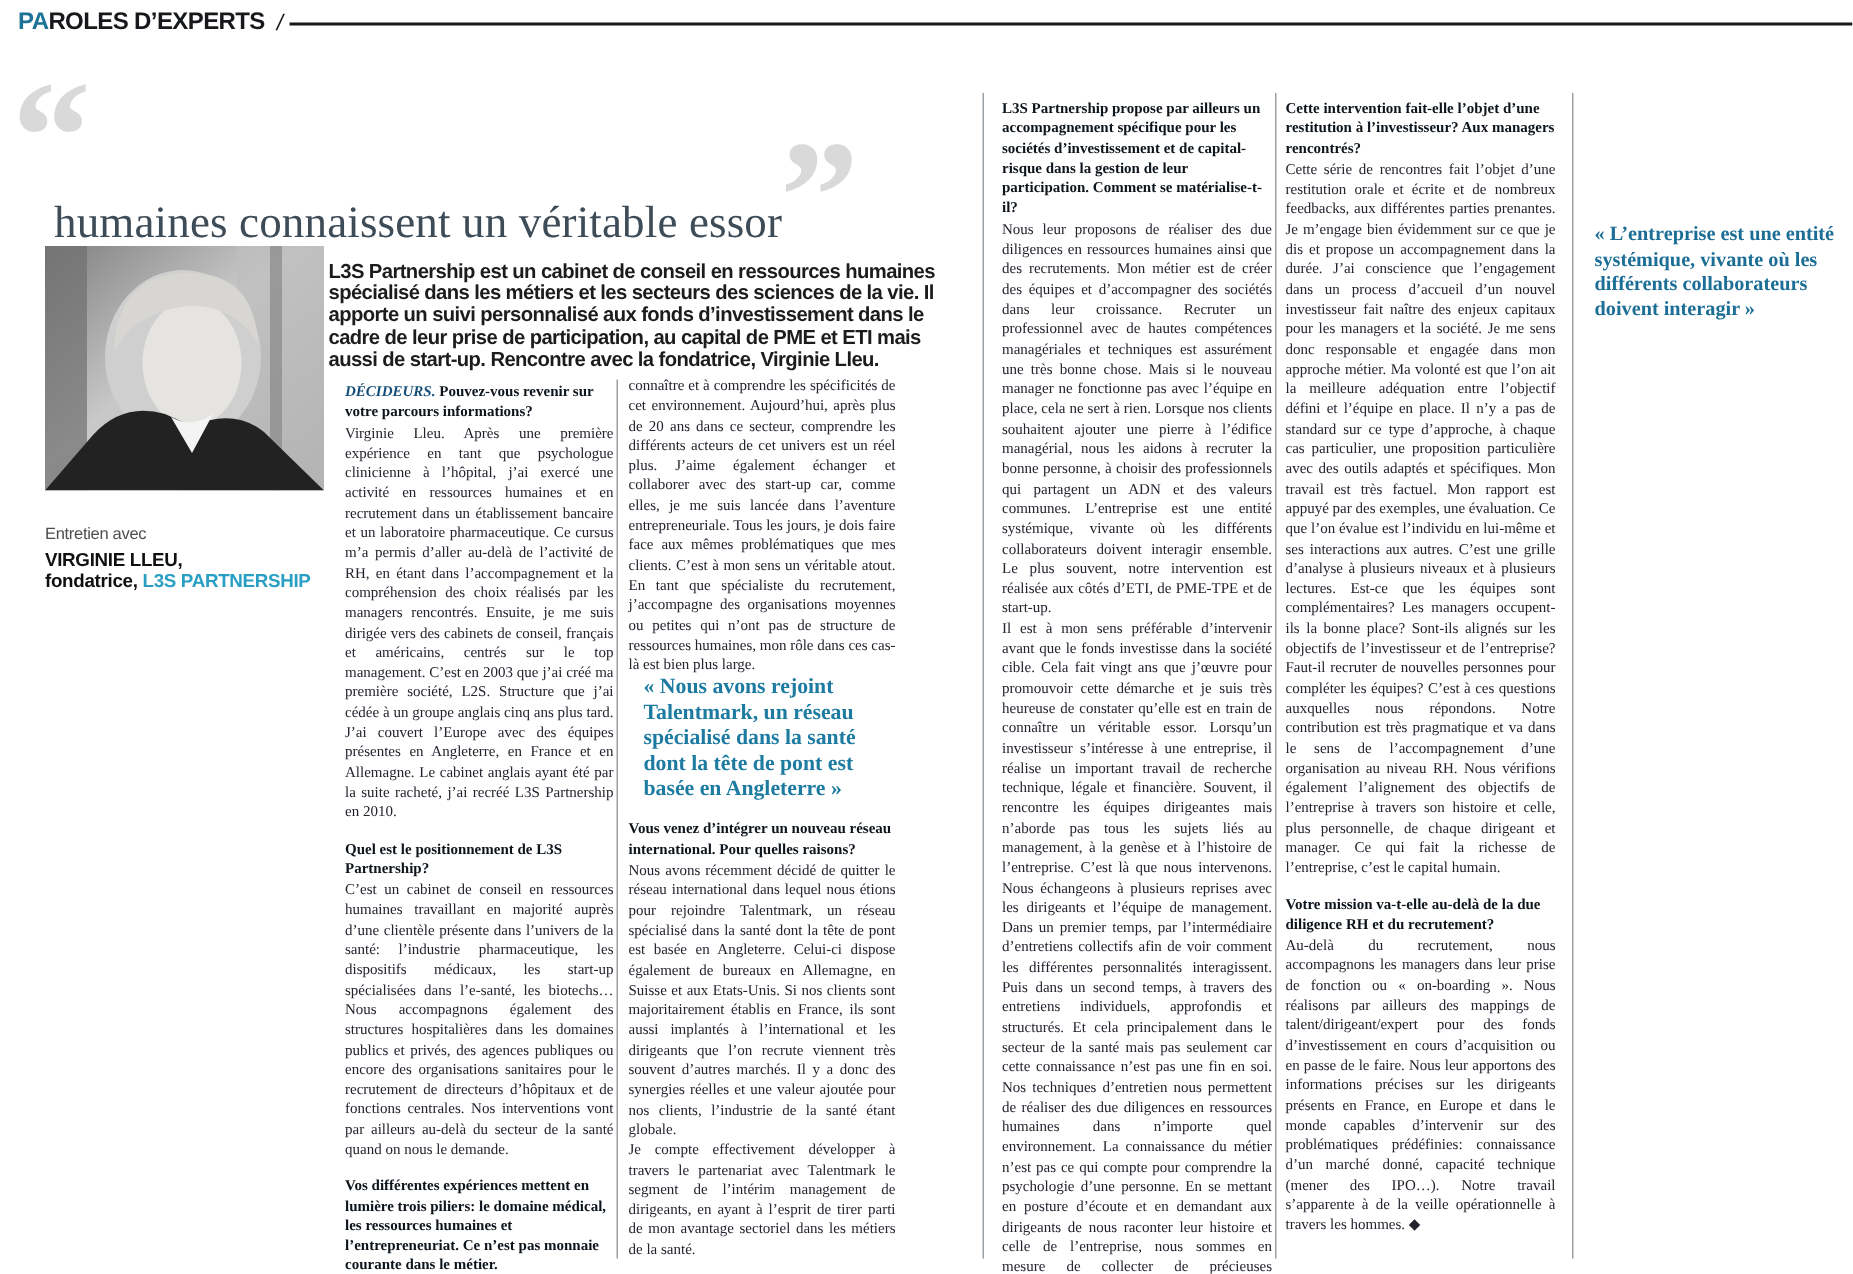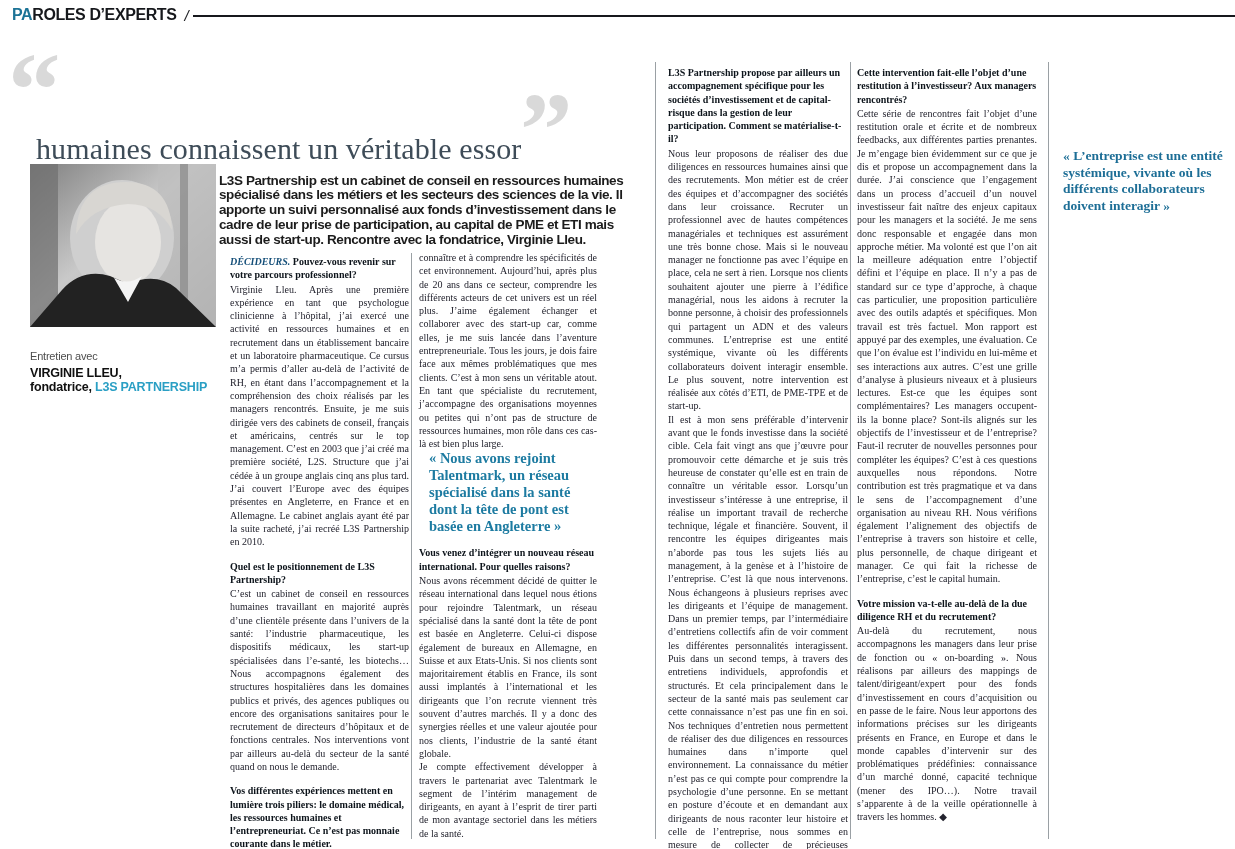"Pouvez-vous revenir sur votre parcours" span { text: professionnel -> informations }
